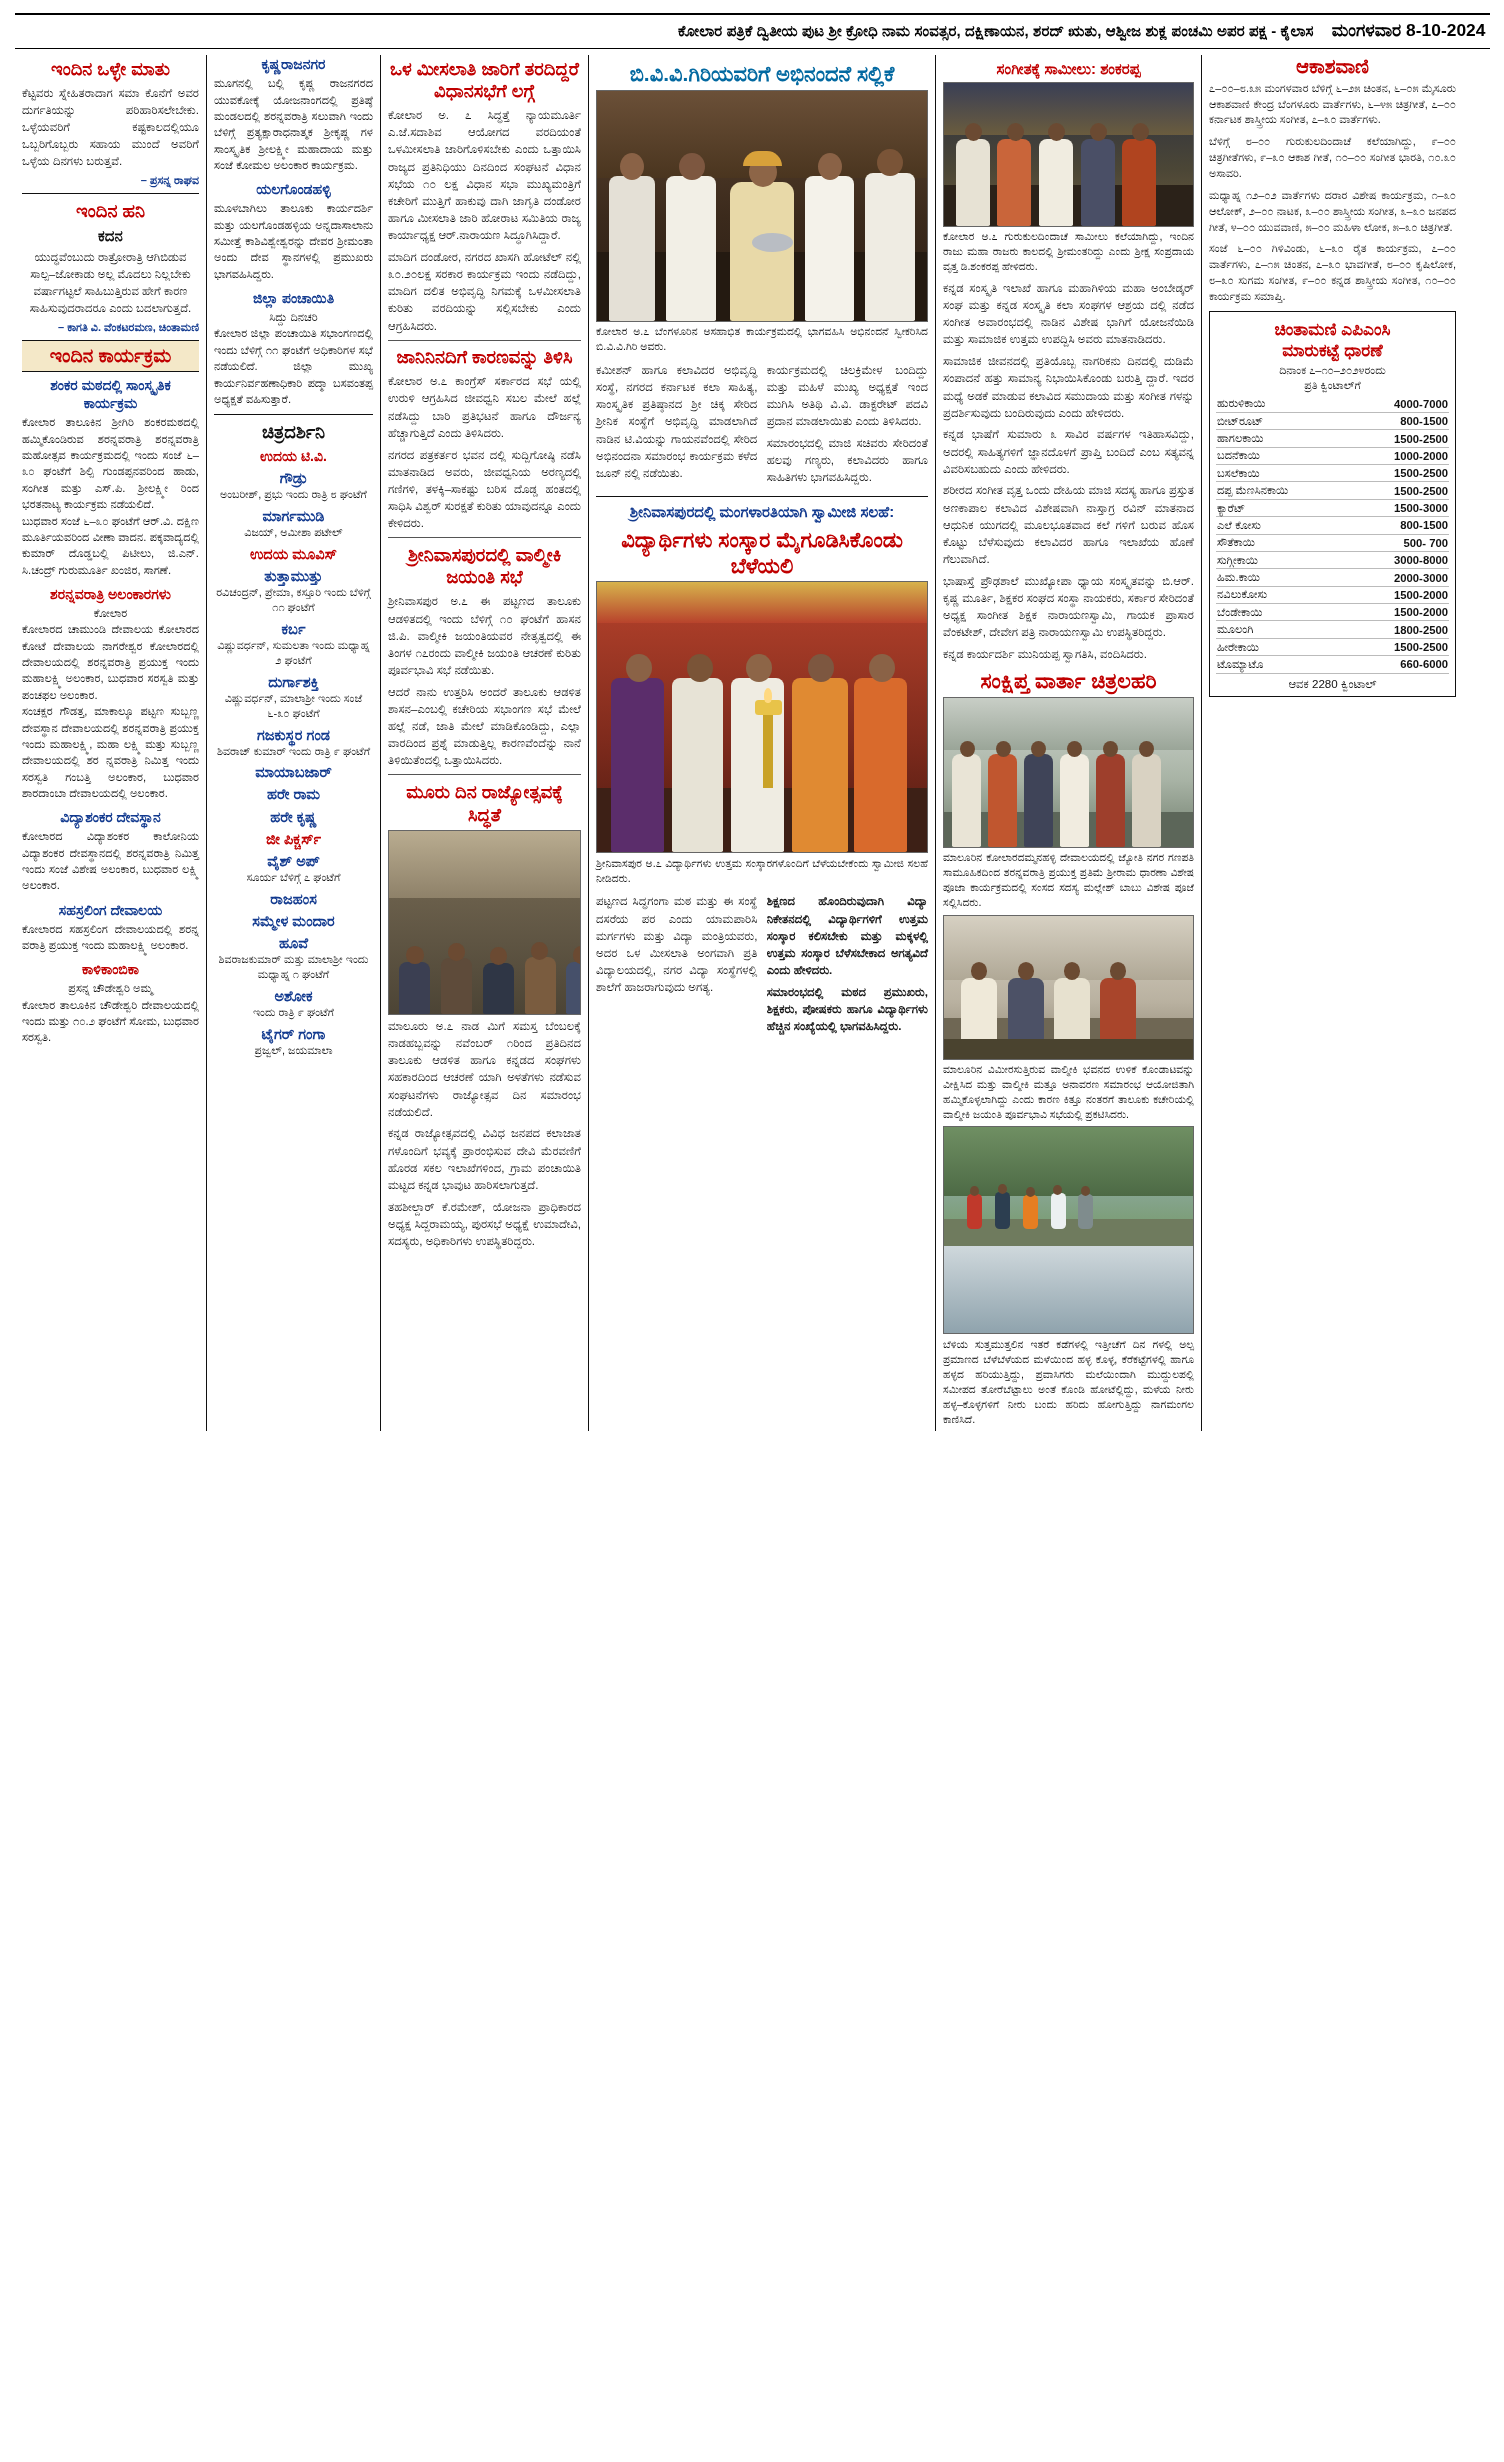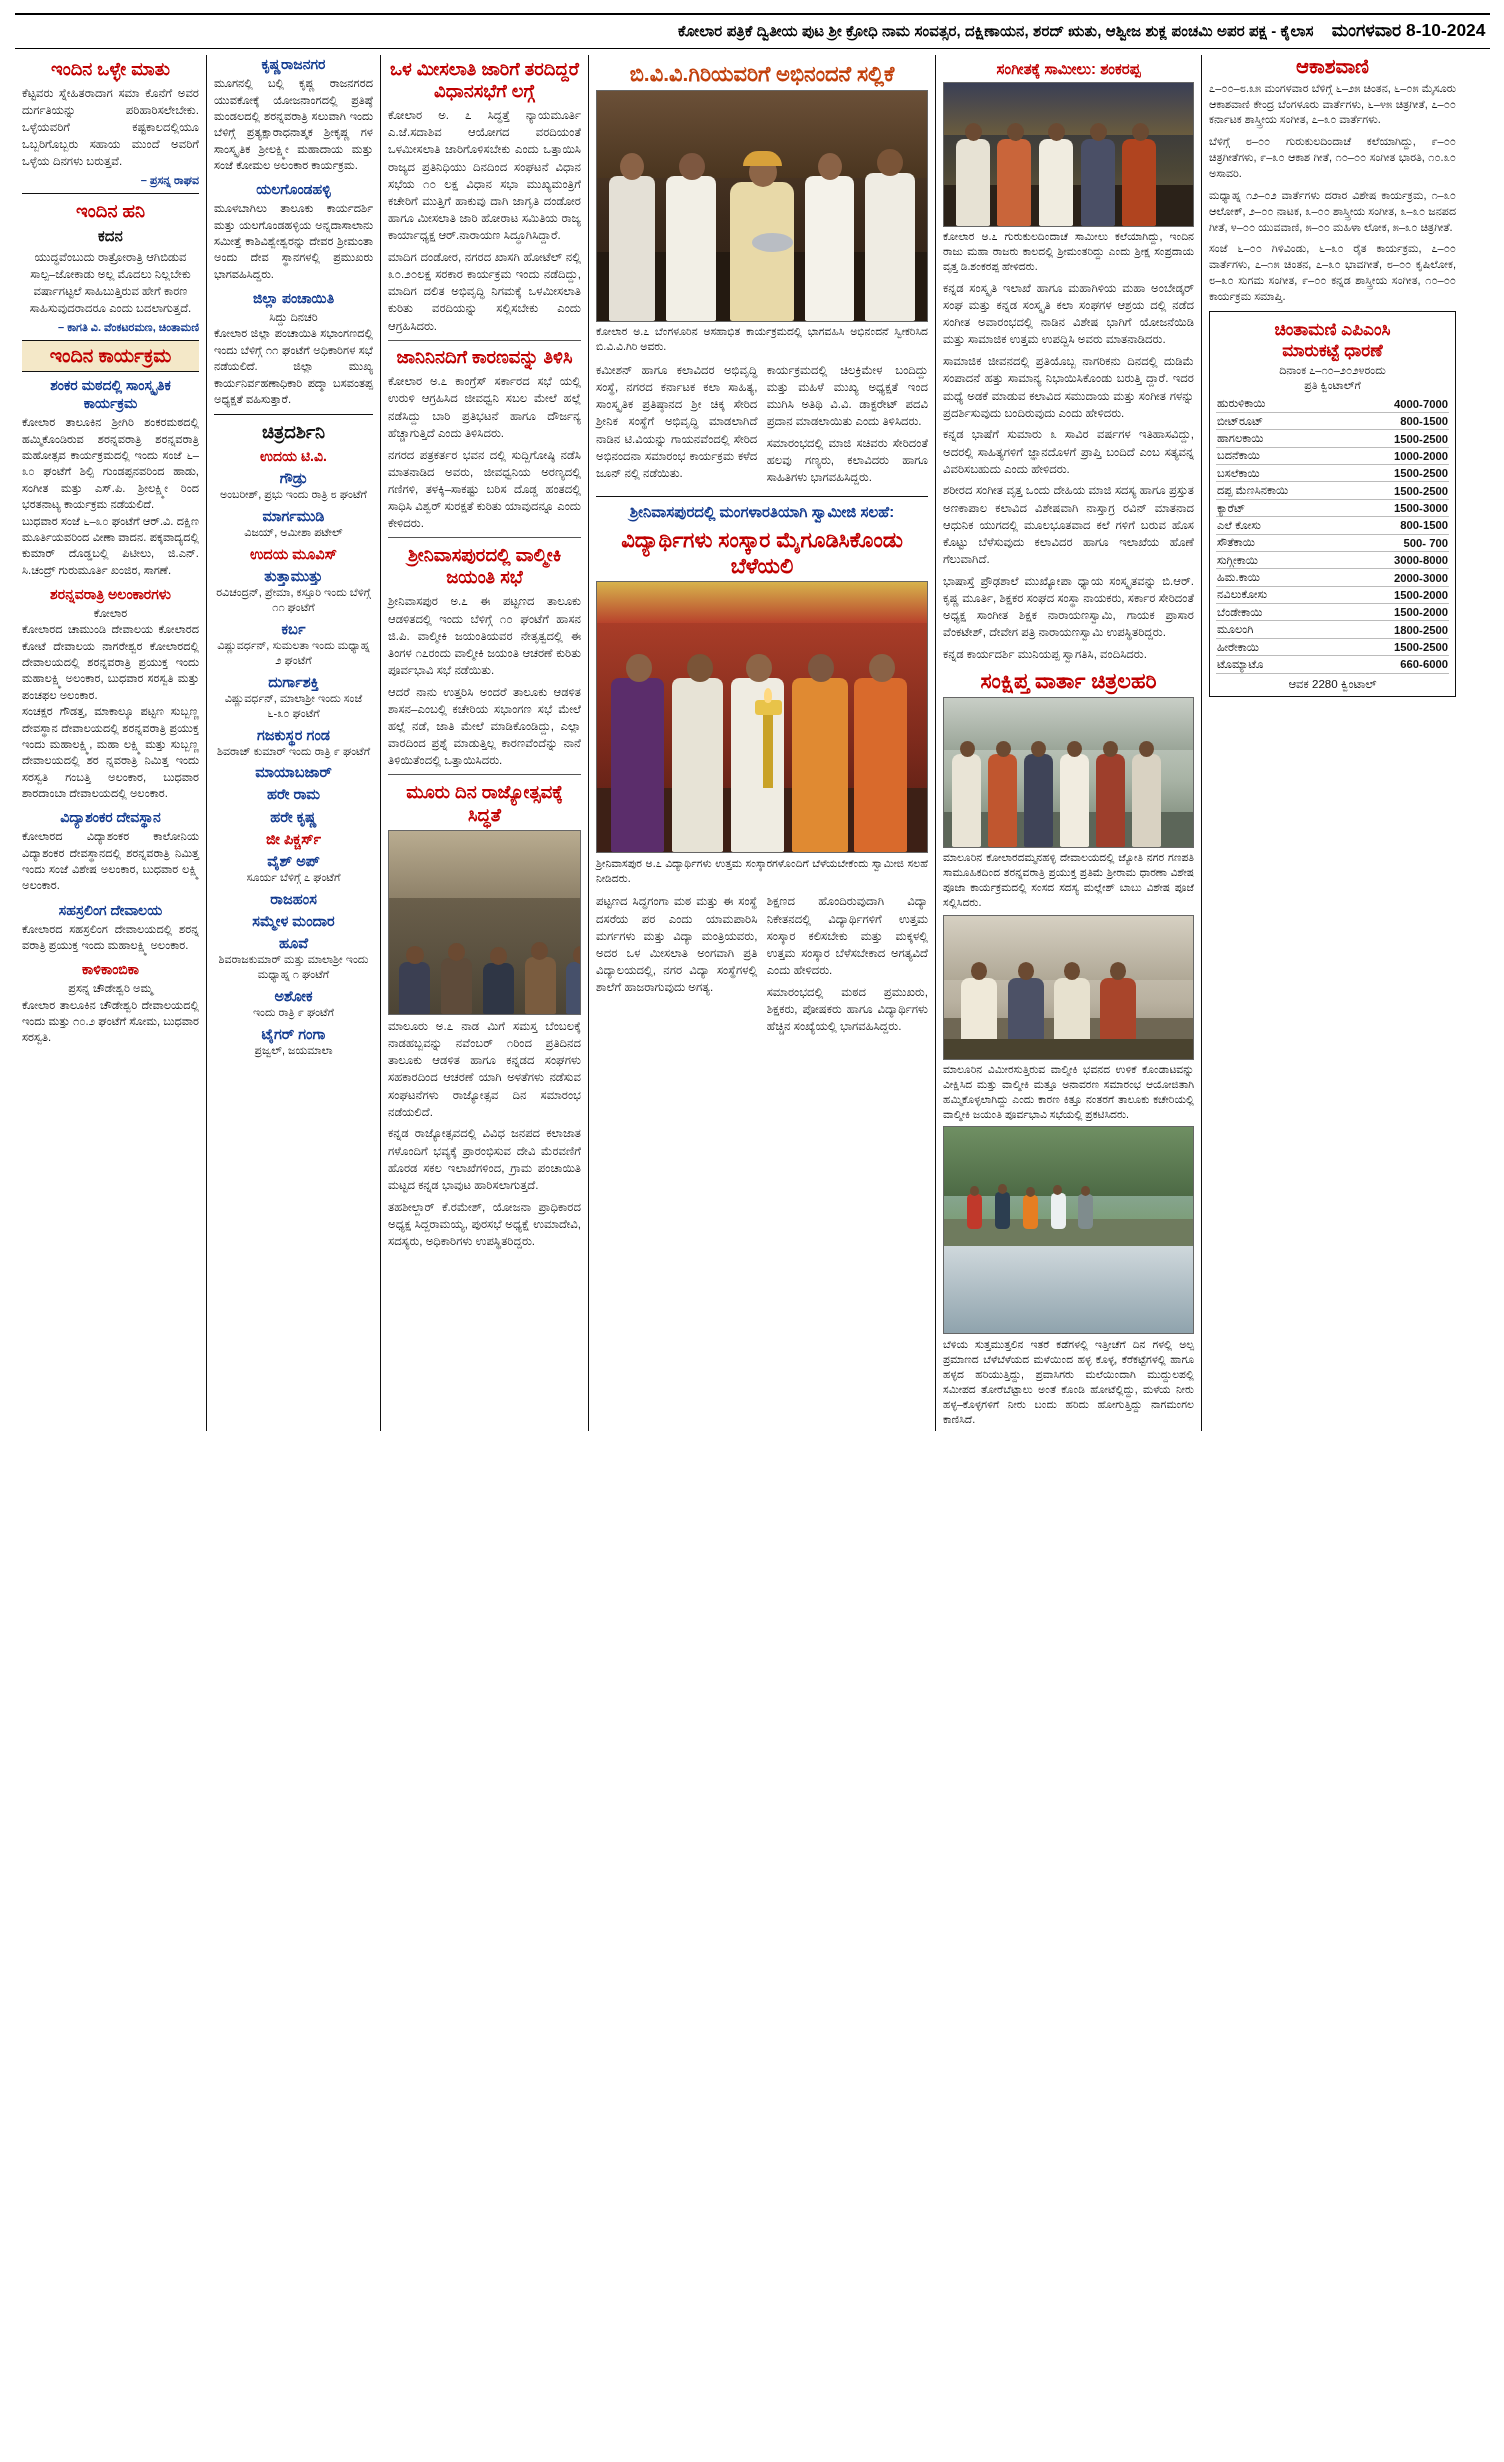"ಬಿ.ವಿ.ವಿ.ಗಿರಿಯವರಿಗೆ ಅಭಿನಂದನೆ ಸಲ್ಲಿಕೆ" .wide-head.blue { color: #c2410c -> #0369a1 }
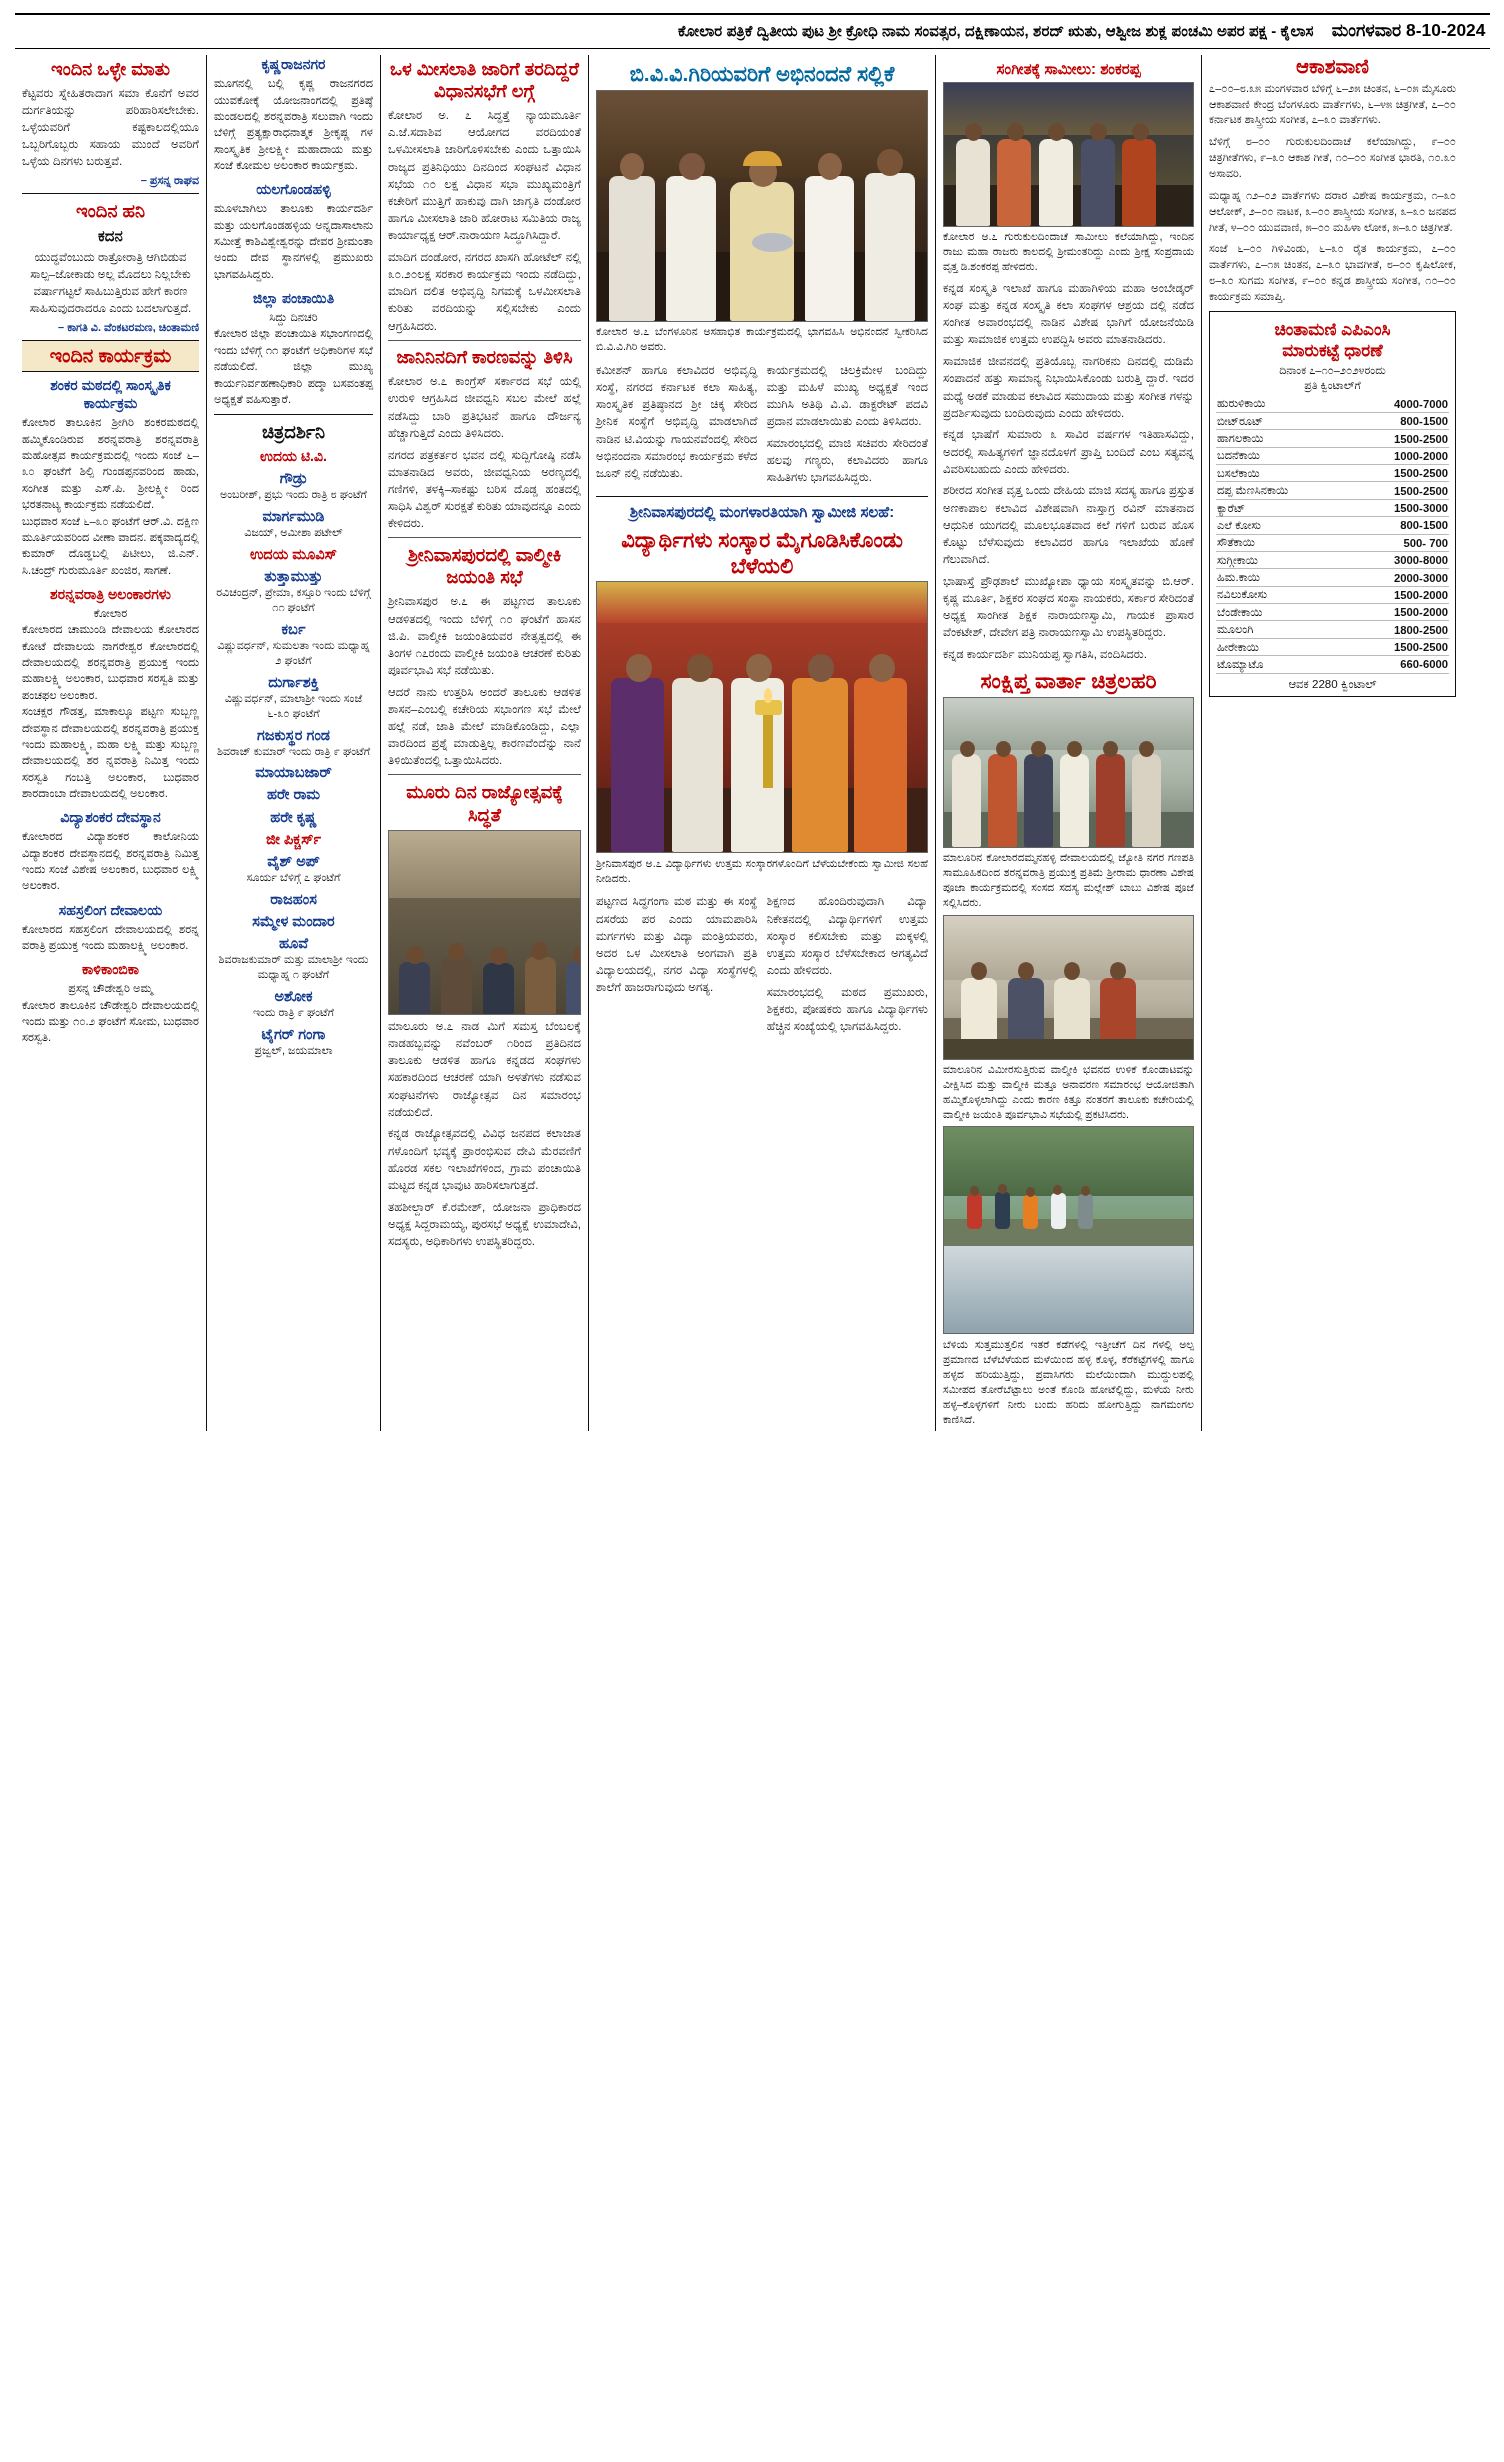"ಶಿಕ್ಷಣದ ಹೊಂದಿರುವುದಾಗಿ ವಿದ್ಯಾ ನಿಕೇತನದಲ್ಲಿ" div { font-weight: none -> bold }
